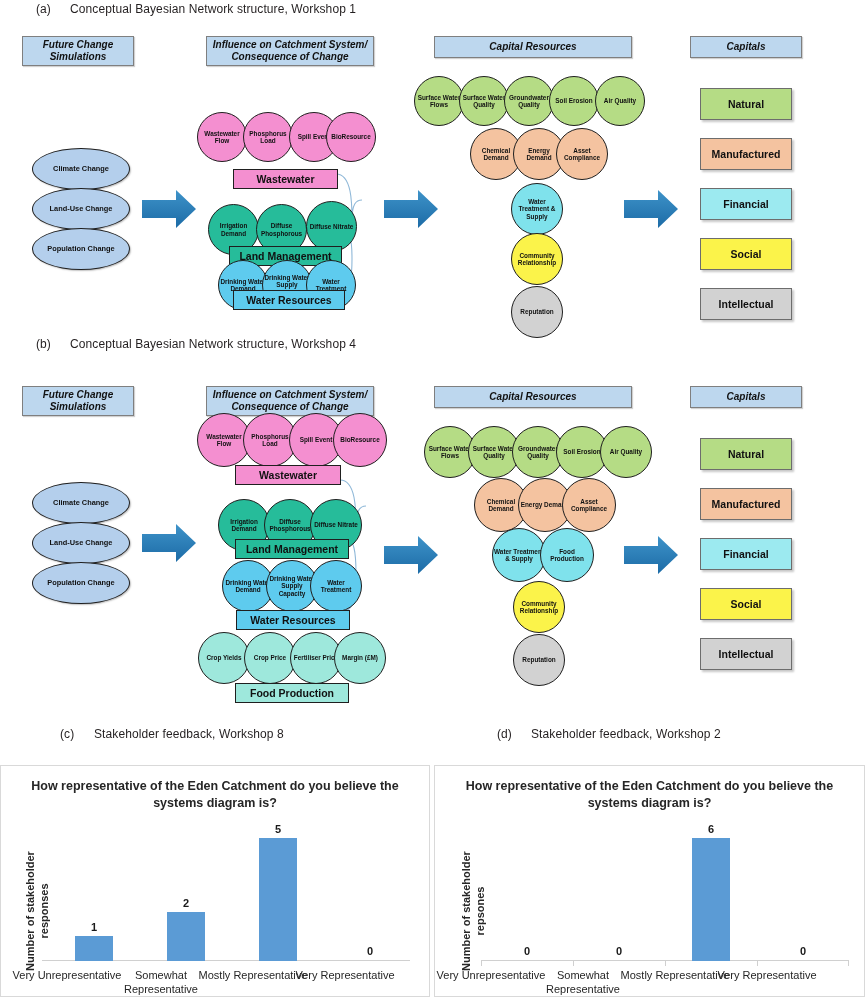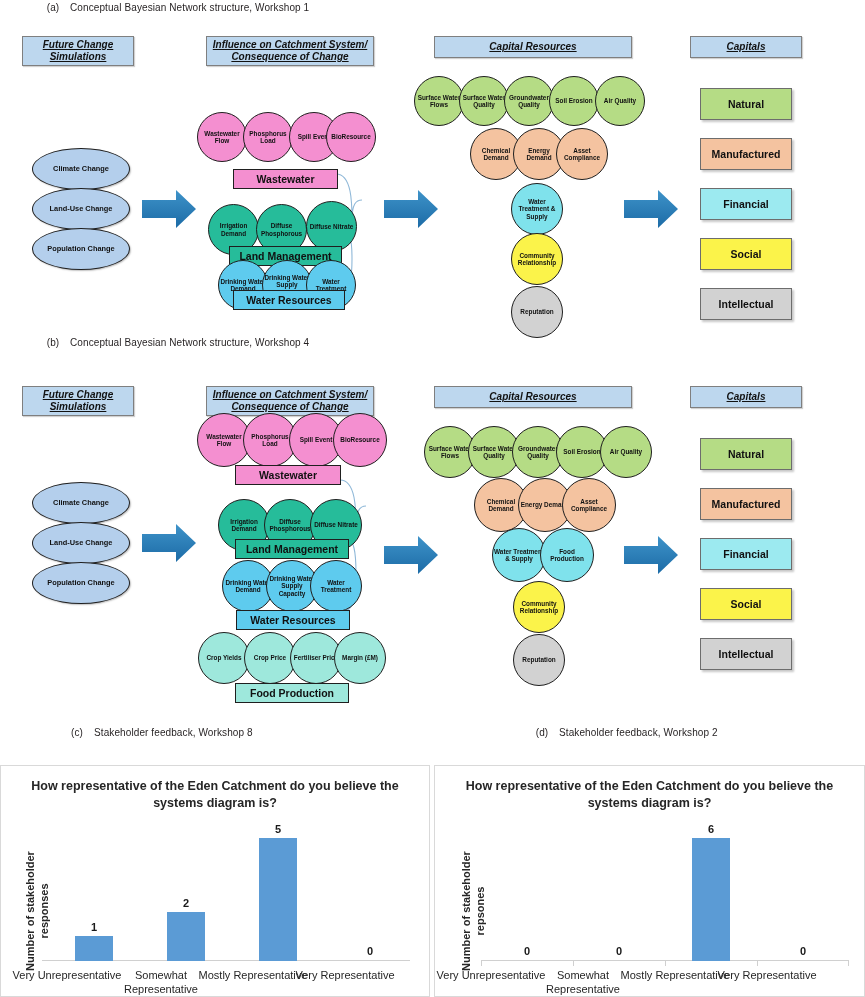"(a) Conceptual Bayesian Network" .panel-caption { font-size: 10px -> 12px; text-align: center -> none }
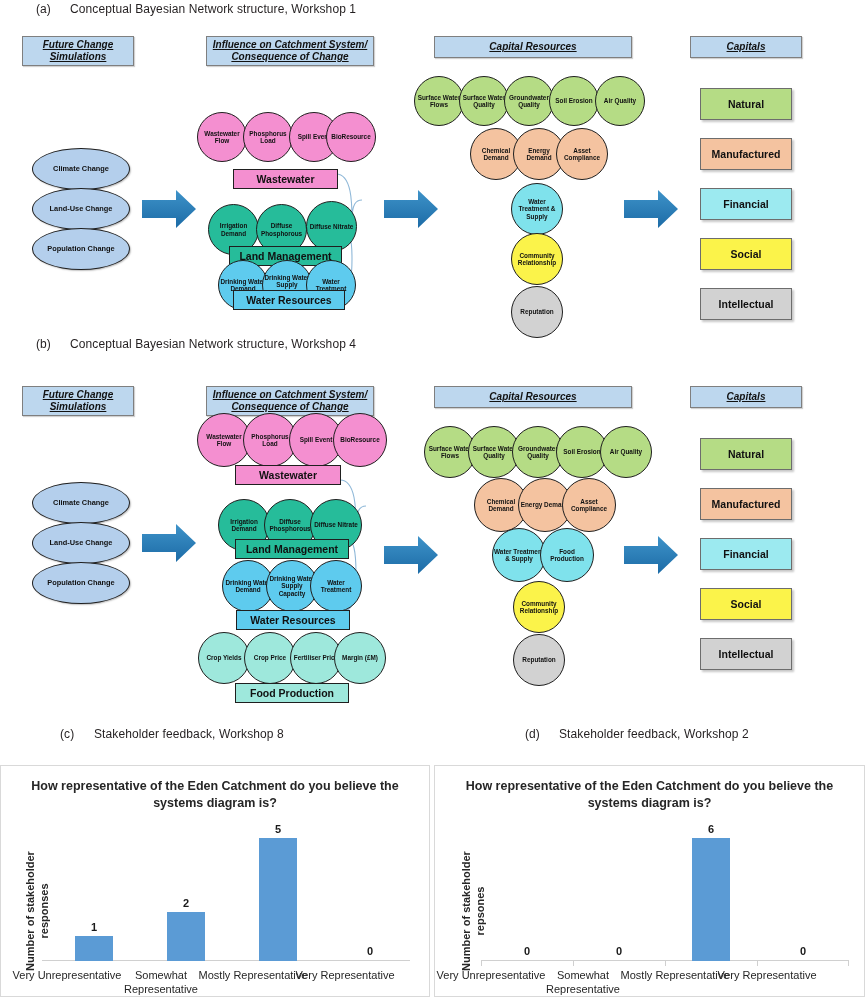"Future Change Simulations" .hdr { text-decoration: underline -> none }
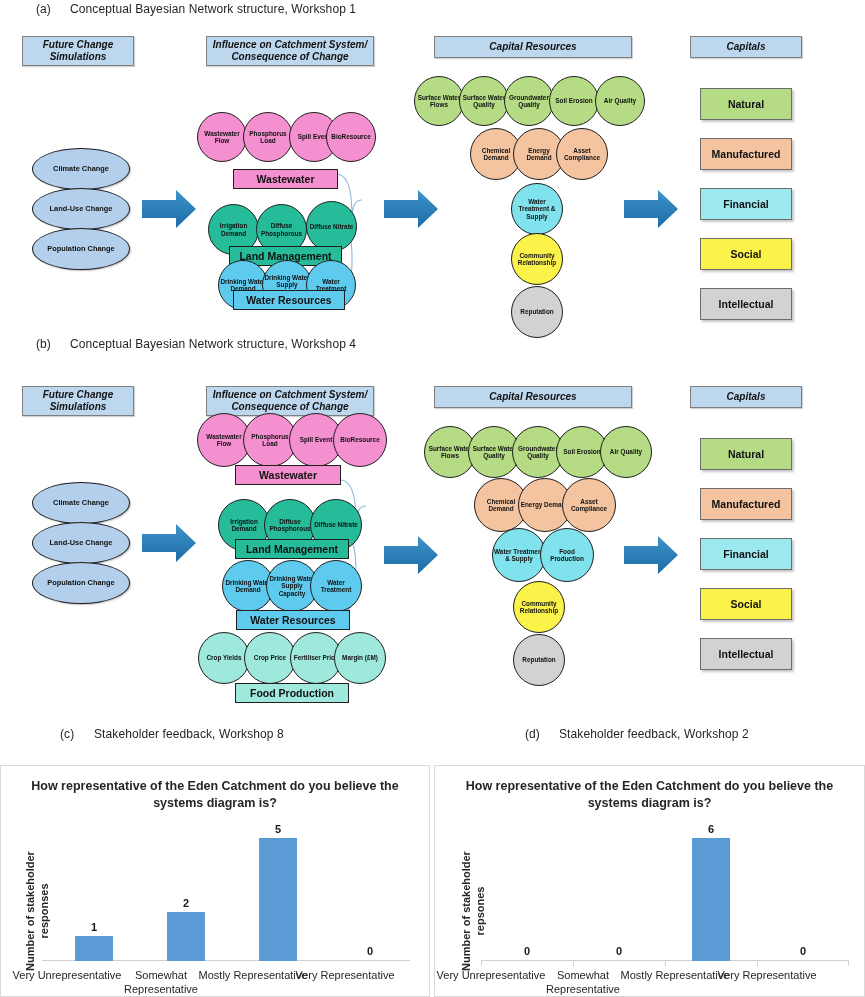"(d) Stakeholder feedback, Workshop 2" div.panel-caption { margin-left: 28px -> none }
